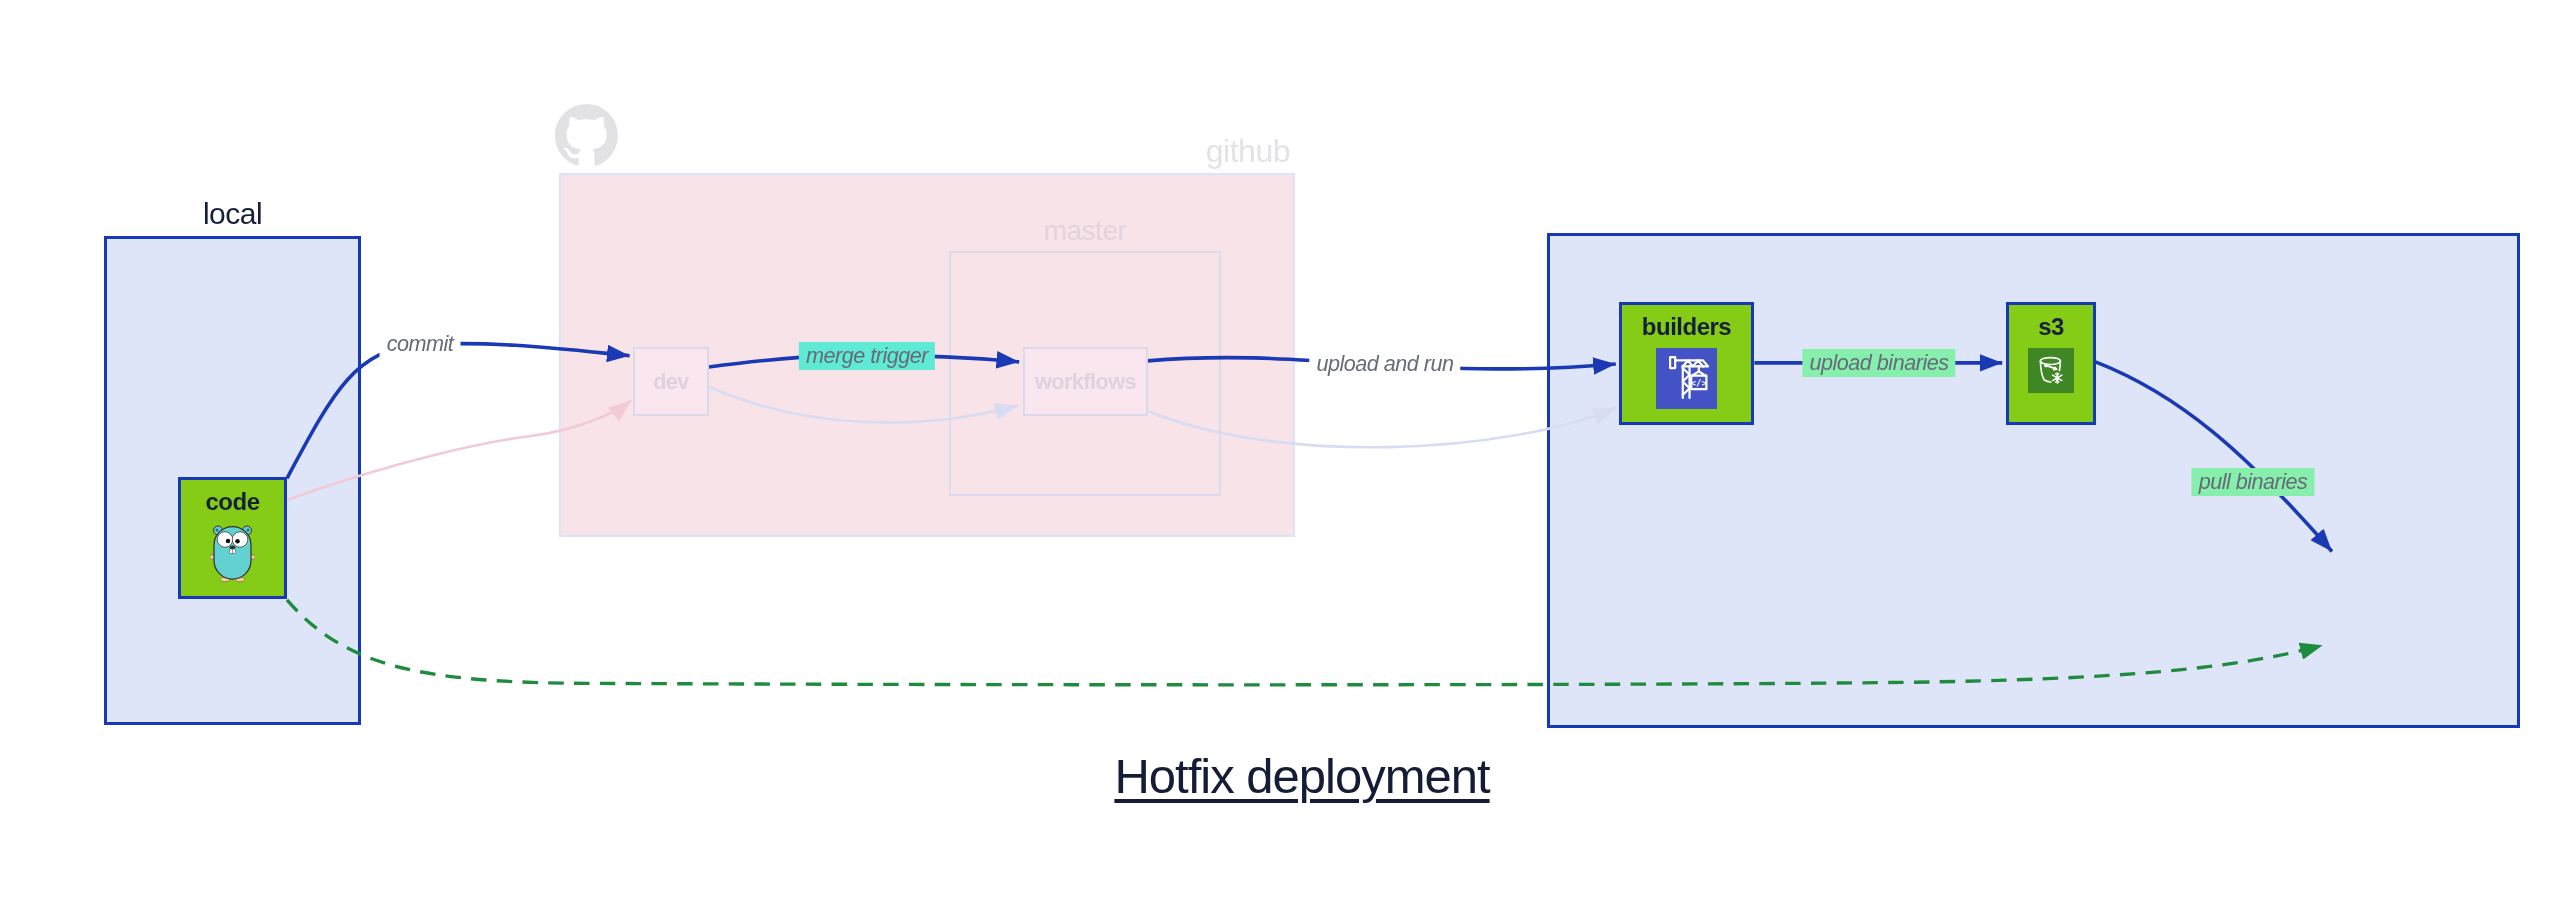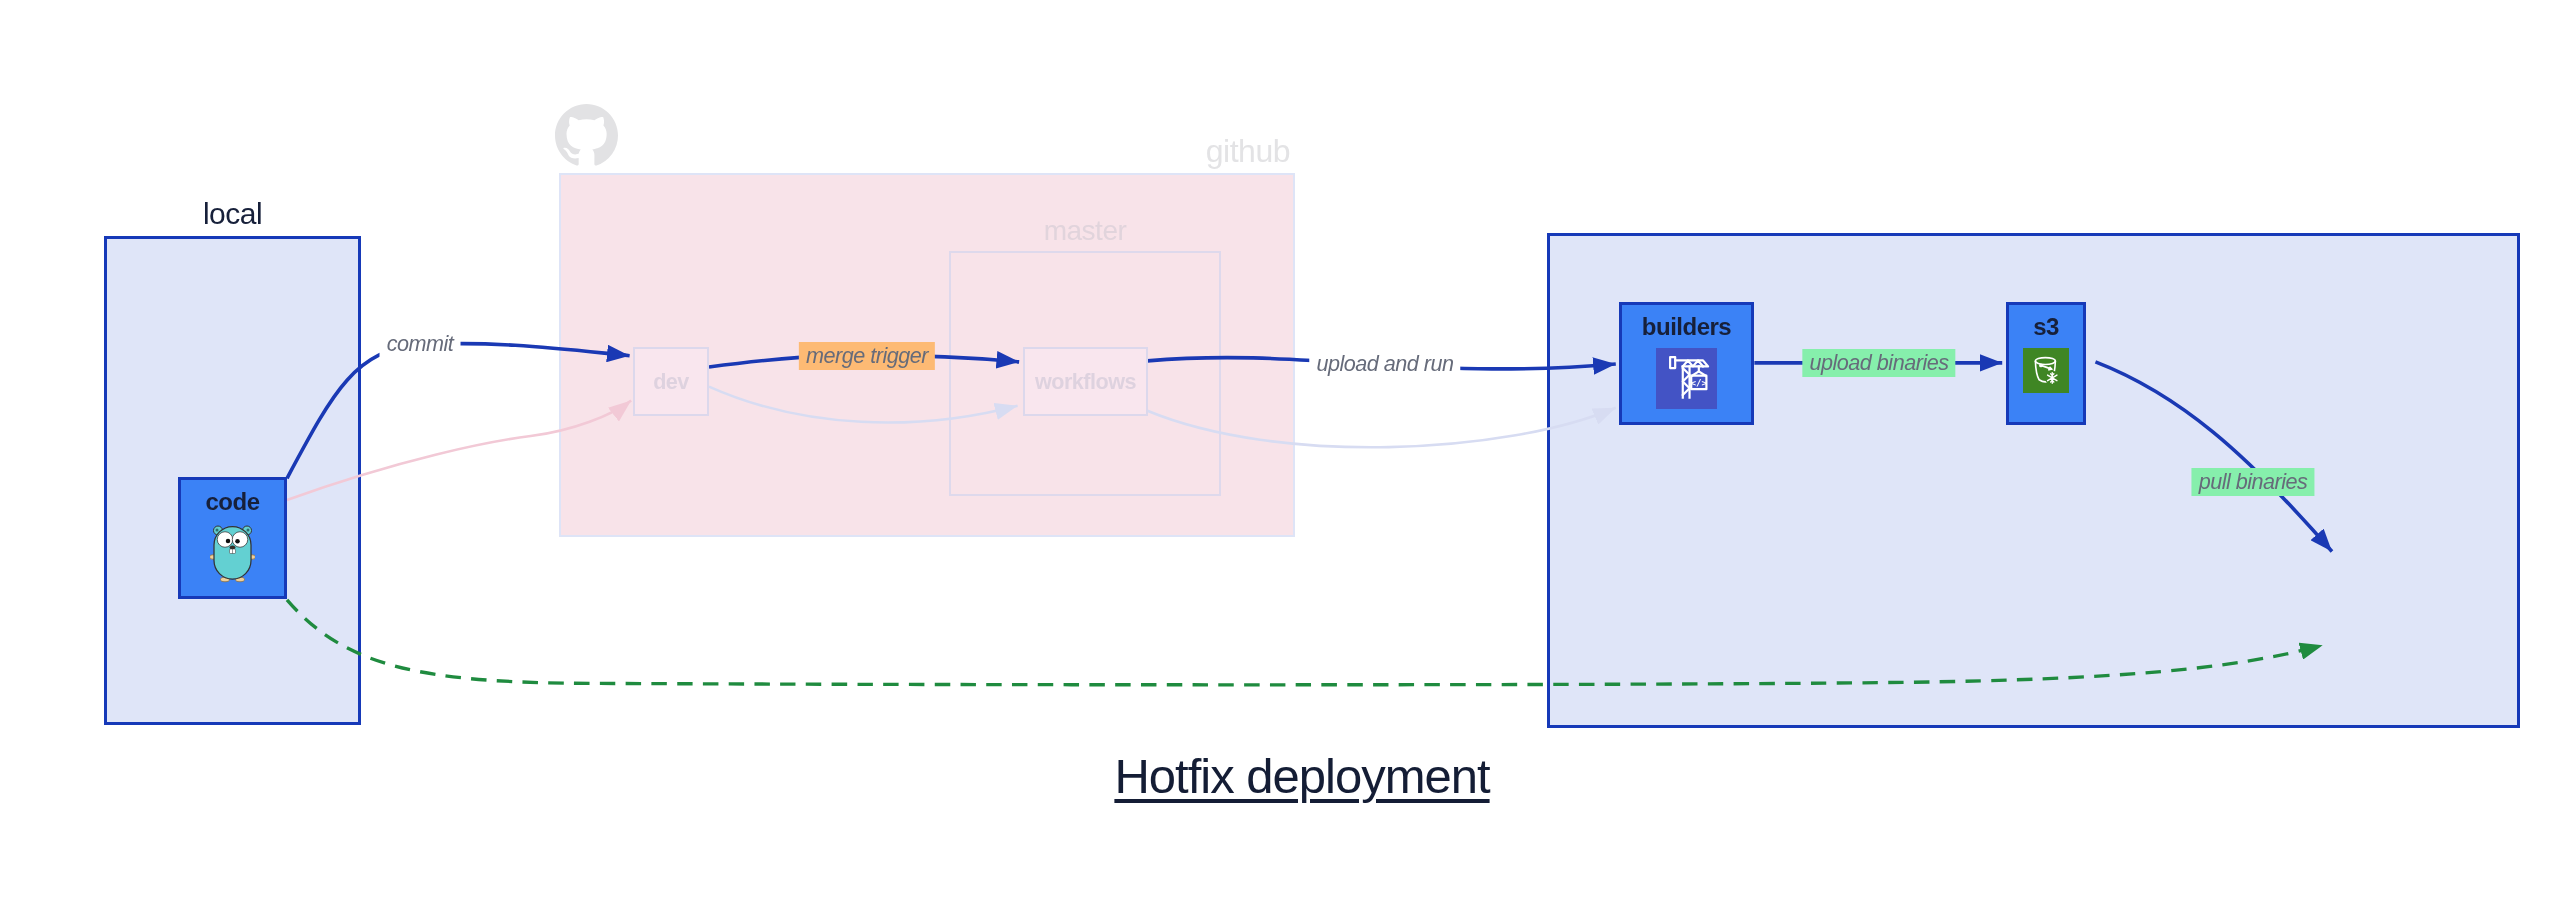"builders" .node-strong { background: #3b82f6 -> #84cc16 }
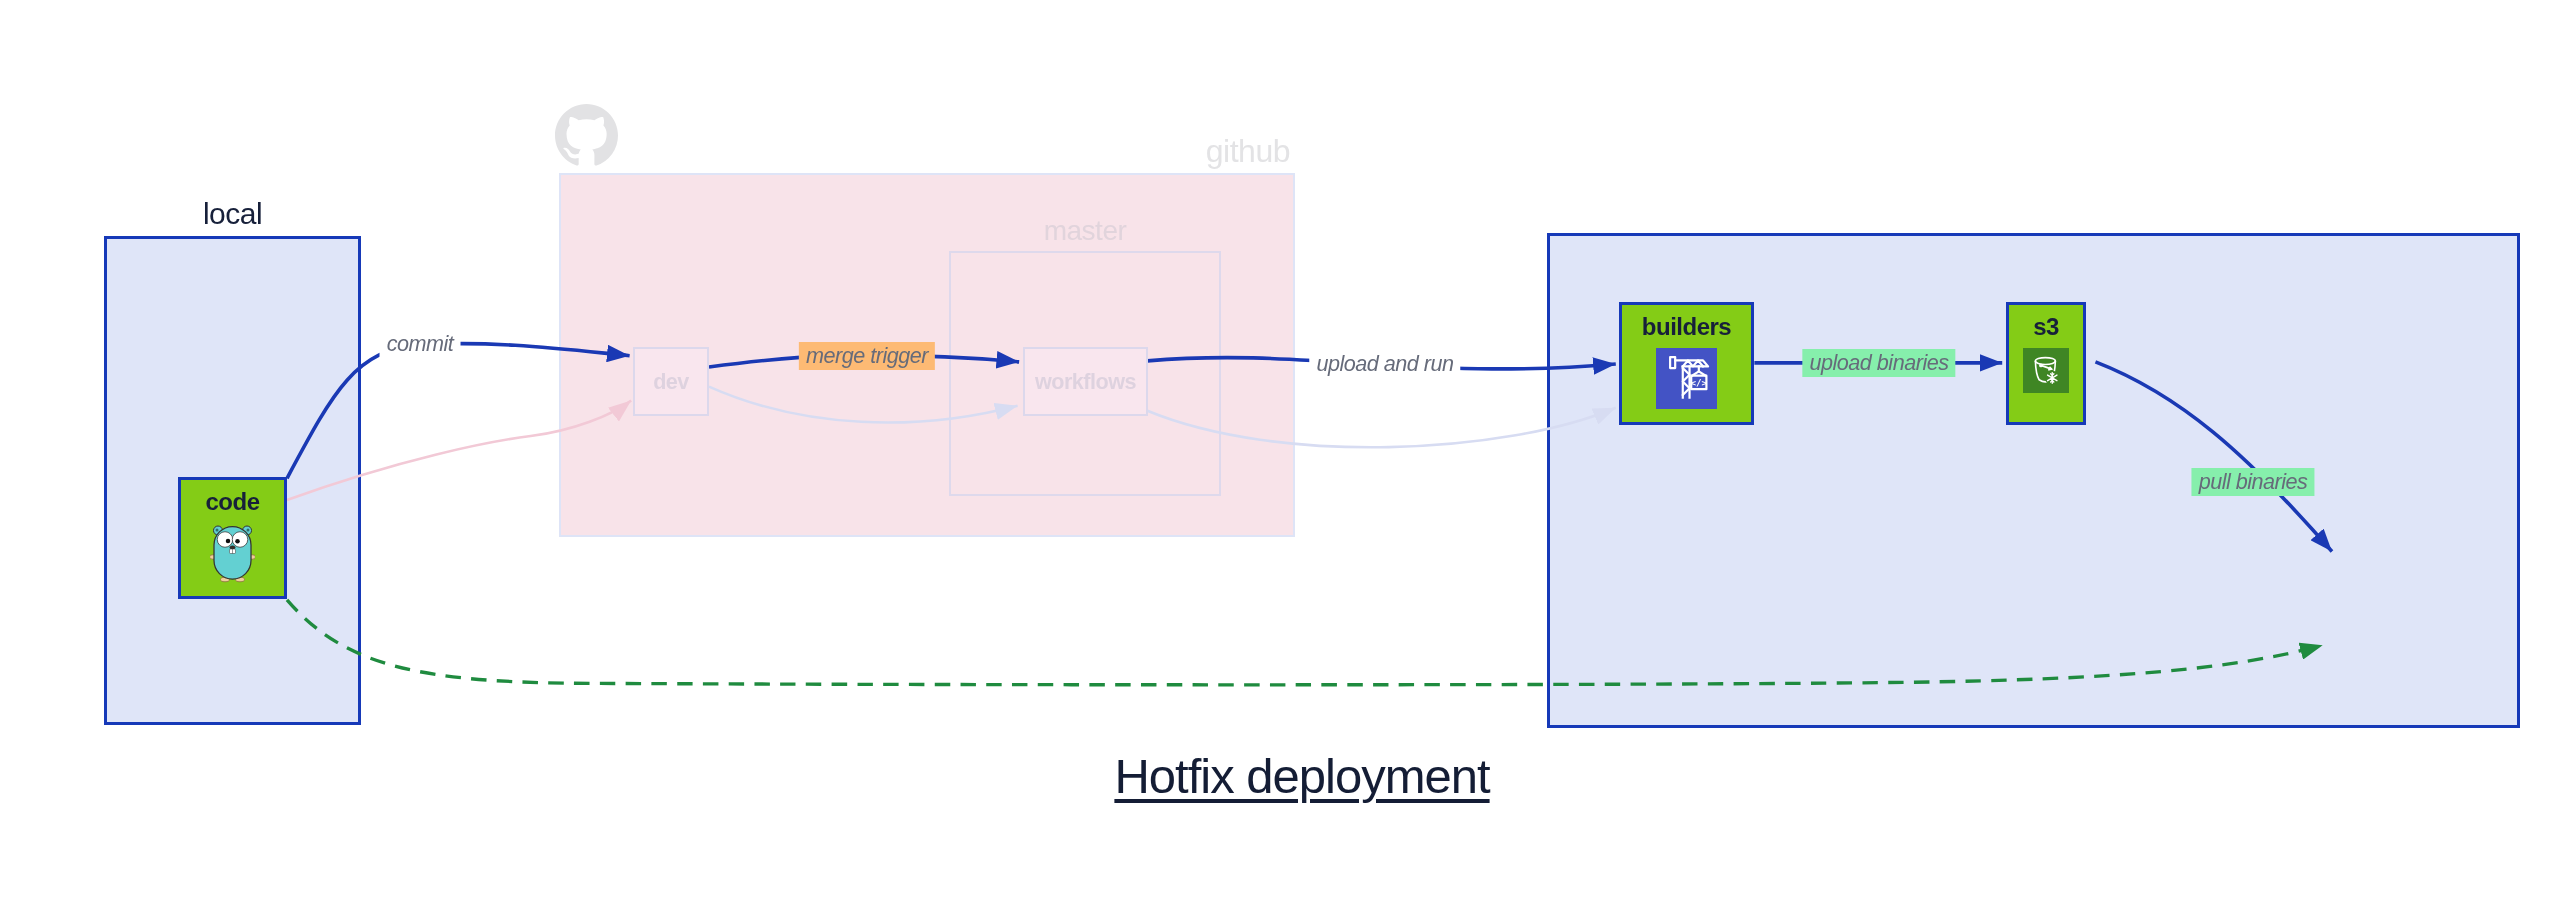"s3" .node-s3 { width: 80px -> 90px }
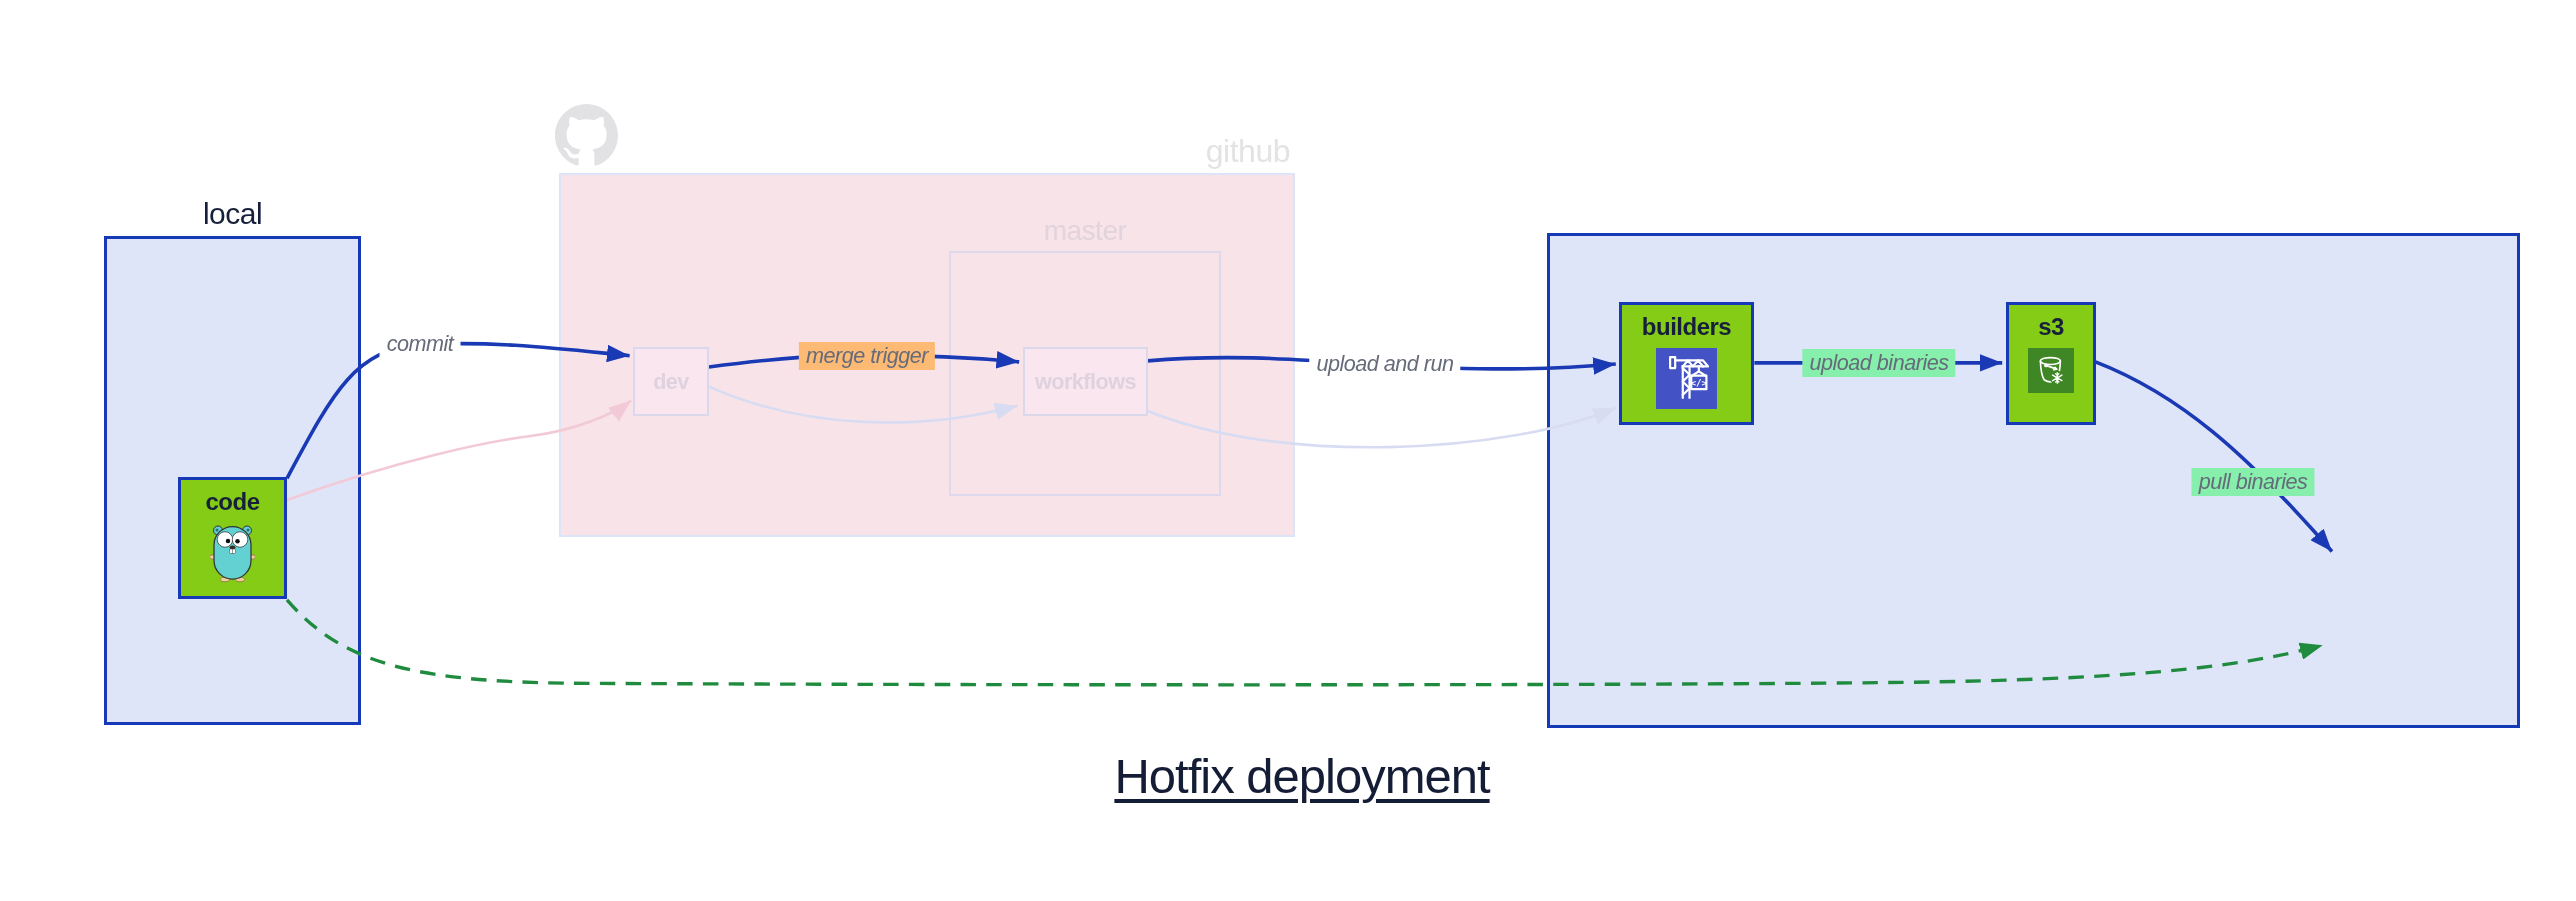"merge trigger" .lbl-bg-pink { background: #fdba74 -> #5eead4 }
